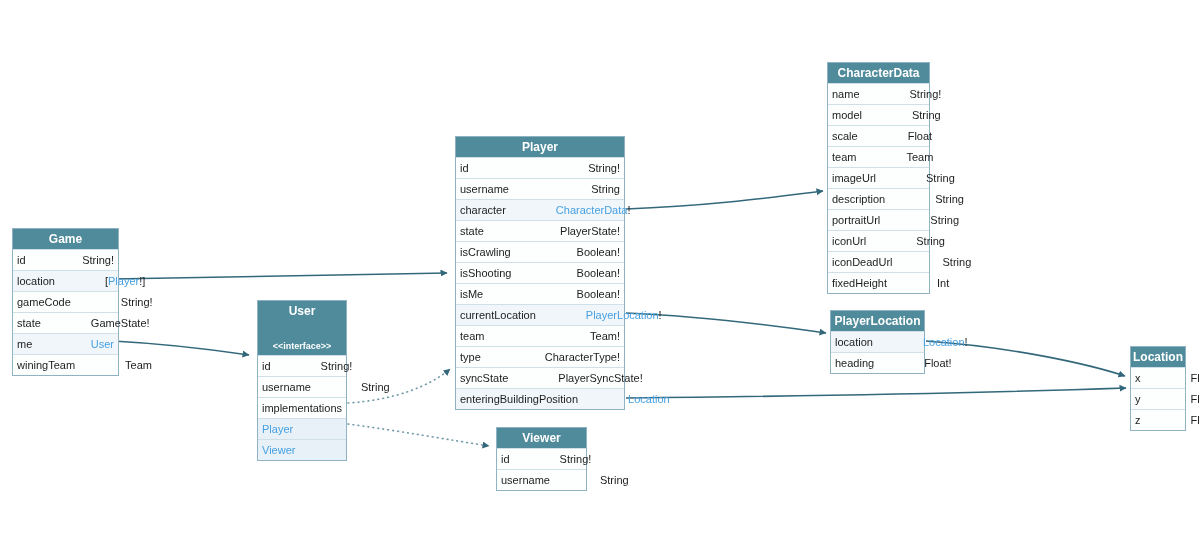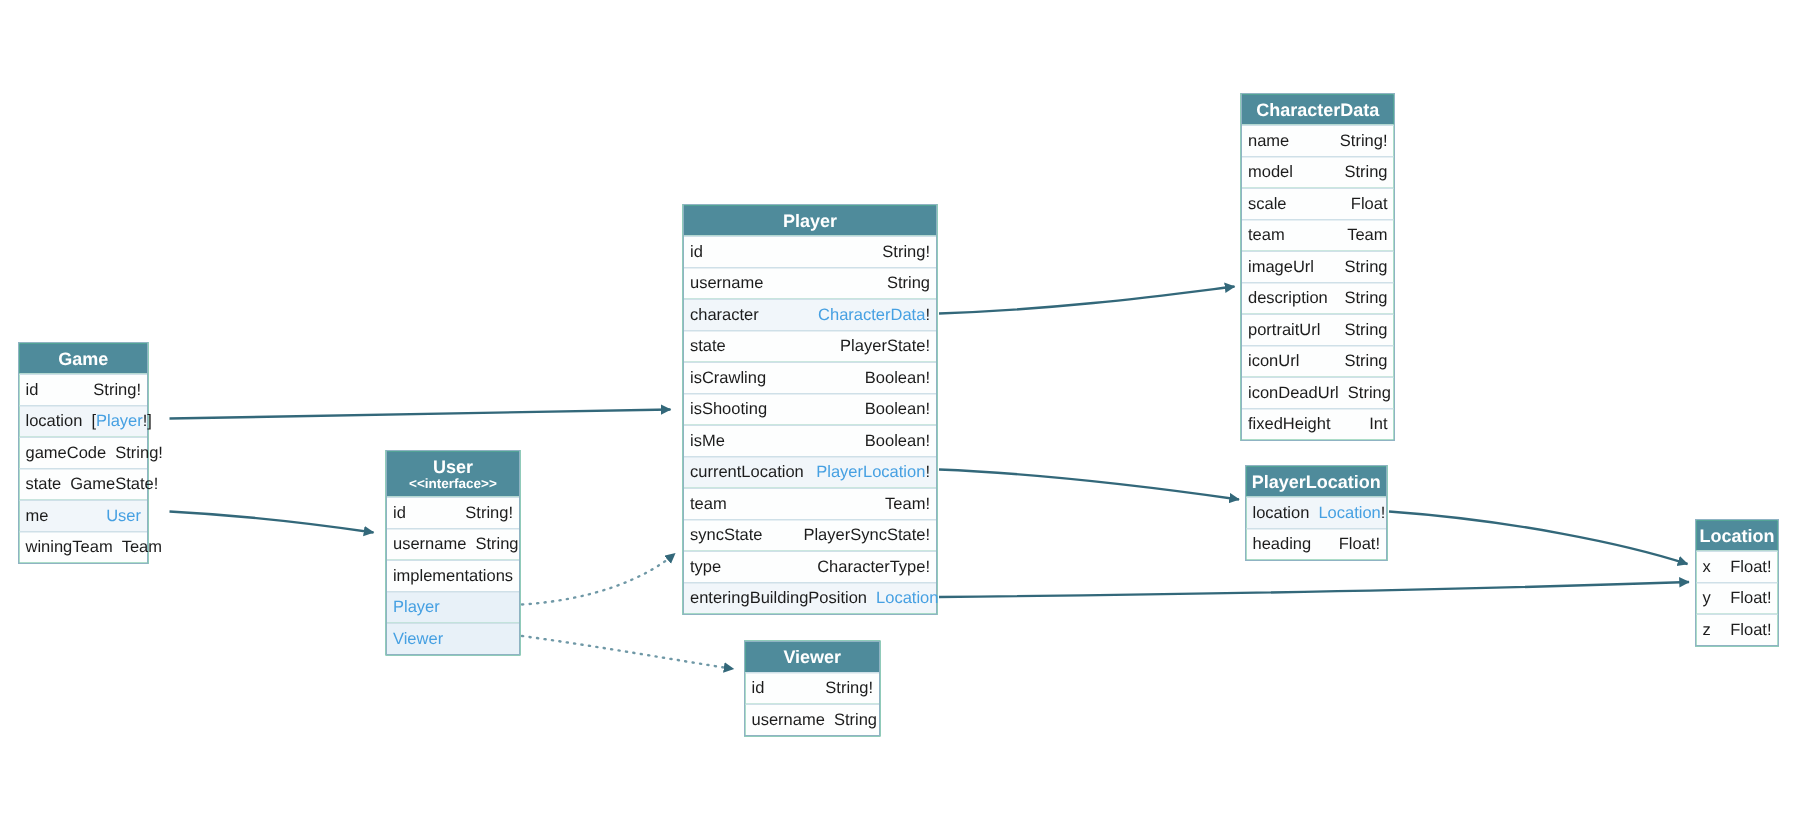"CharacterData" .node { background: #22c55e -> #14532d }
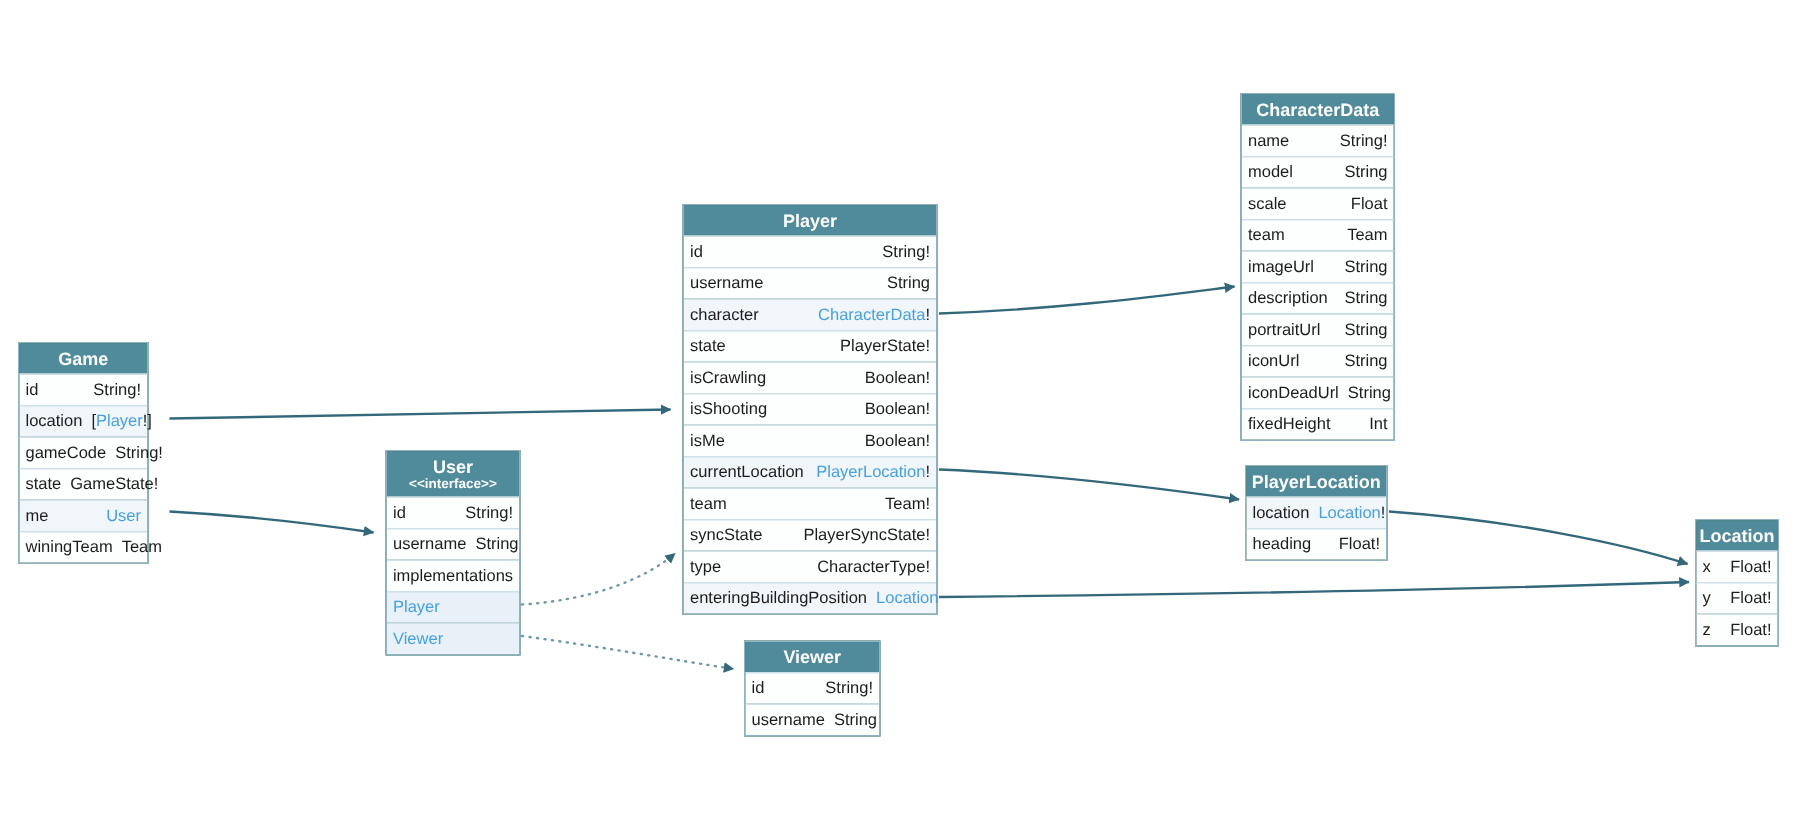"name" .row { gap: none -> 44px }
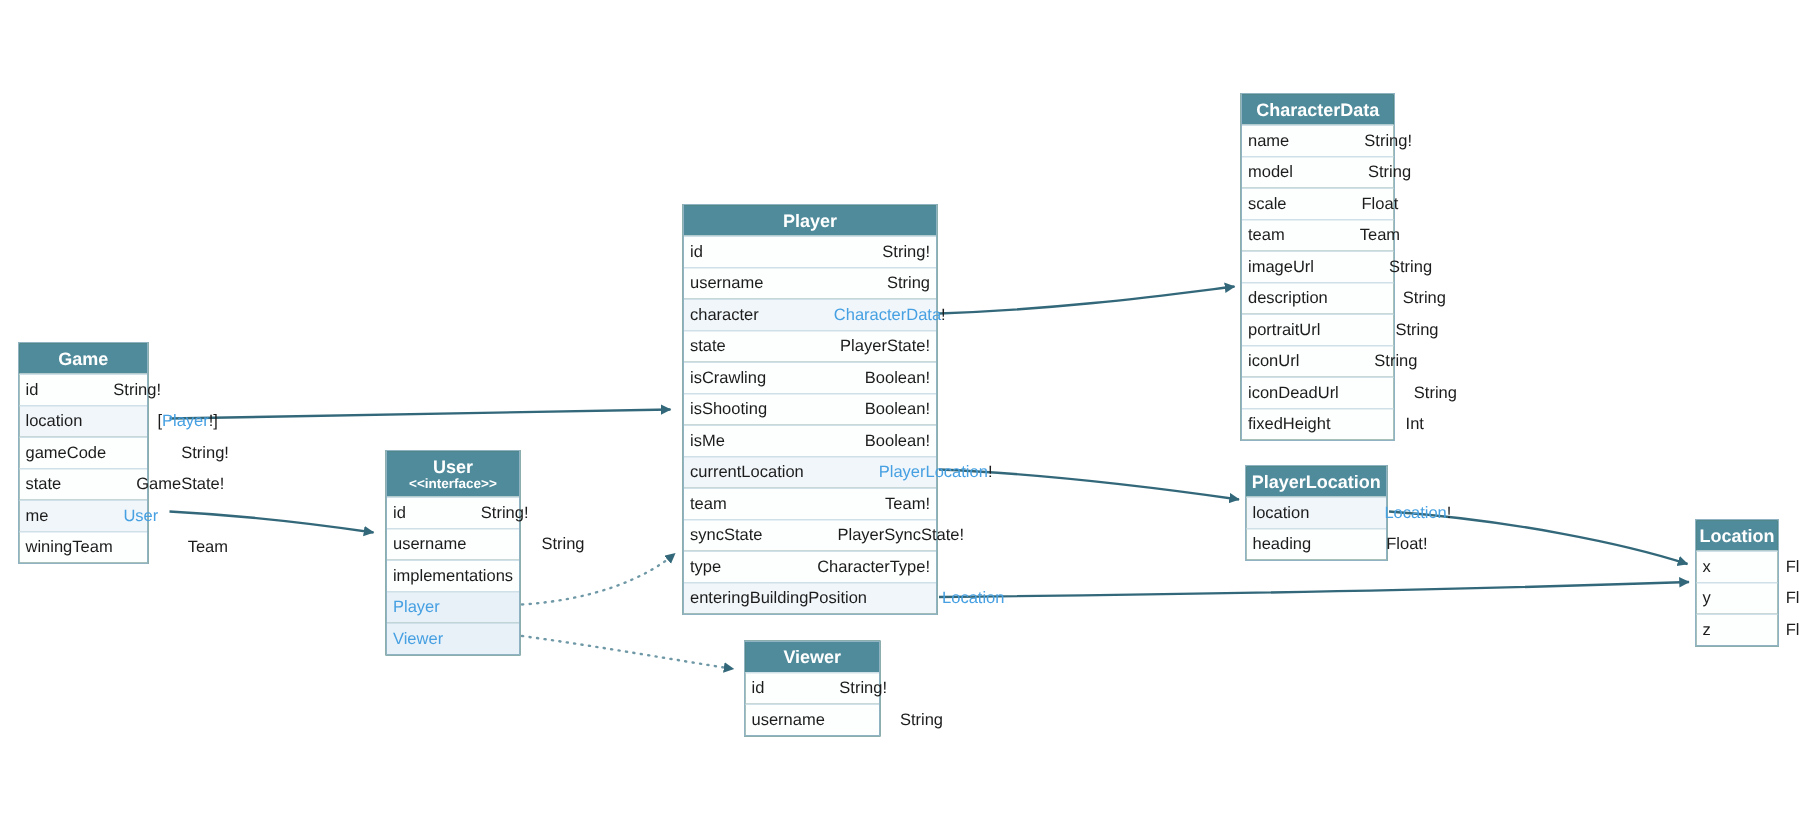"Game" div.node { width: 87px -> 107px }
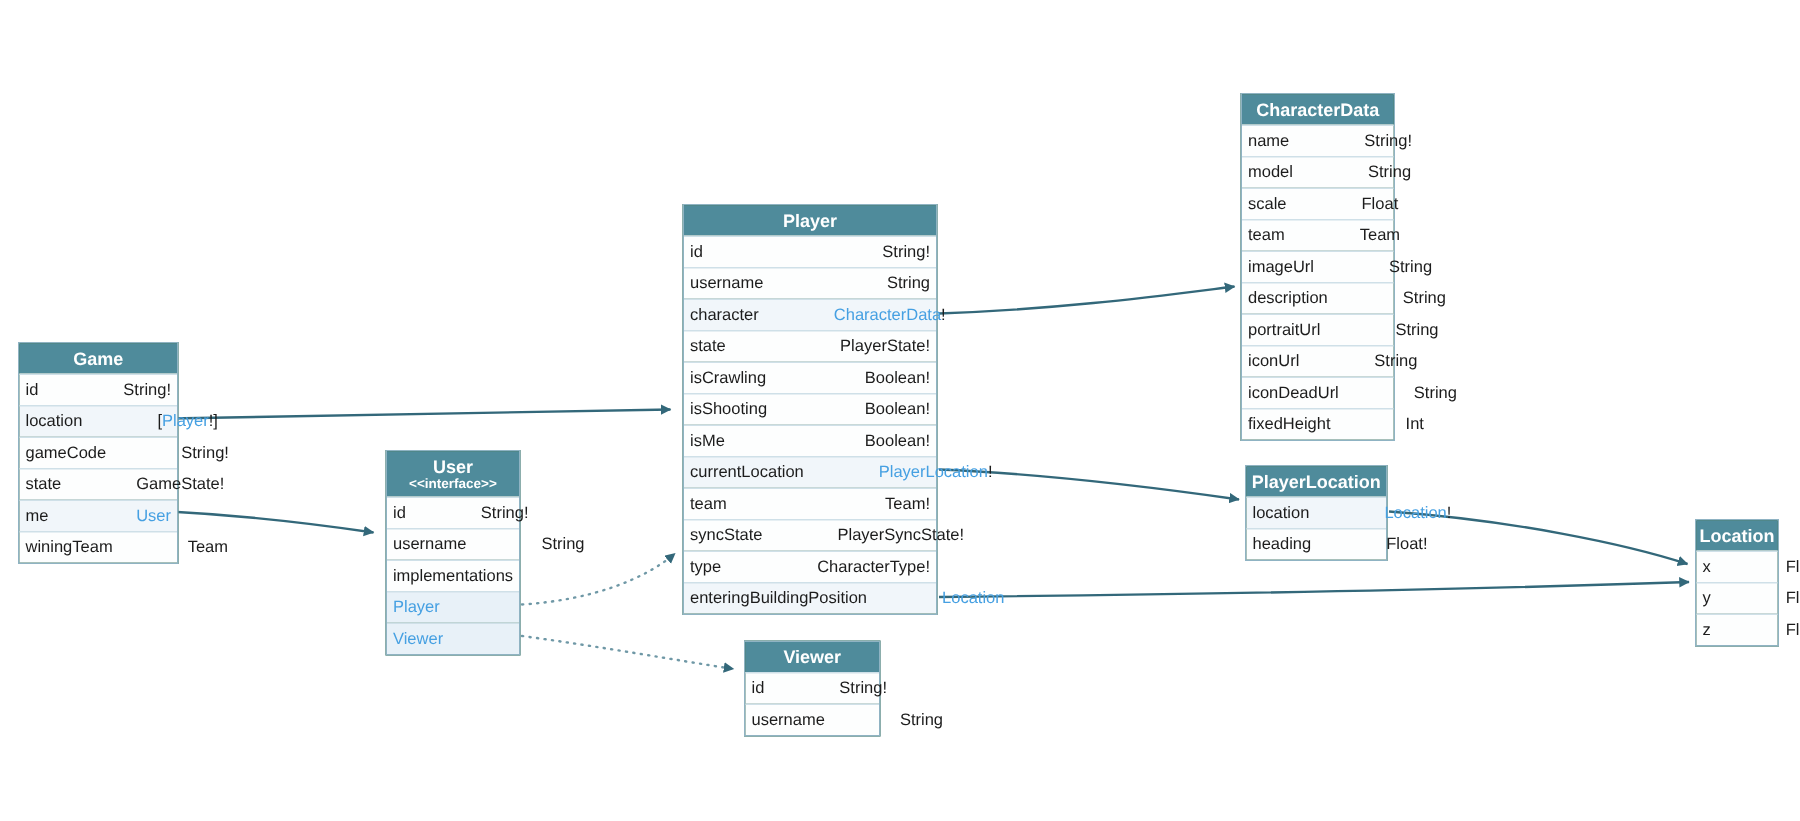"<<interface>>" .node-subtitle { margin-top: none -> 24px }
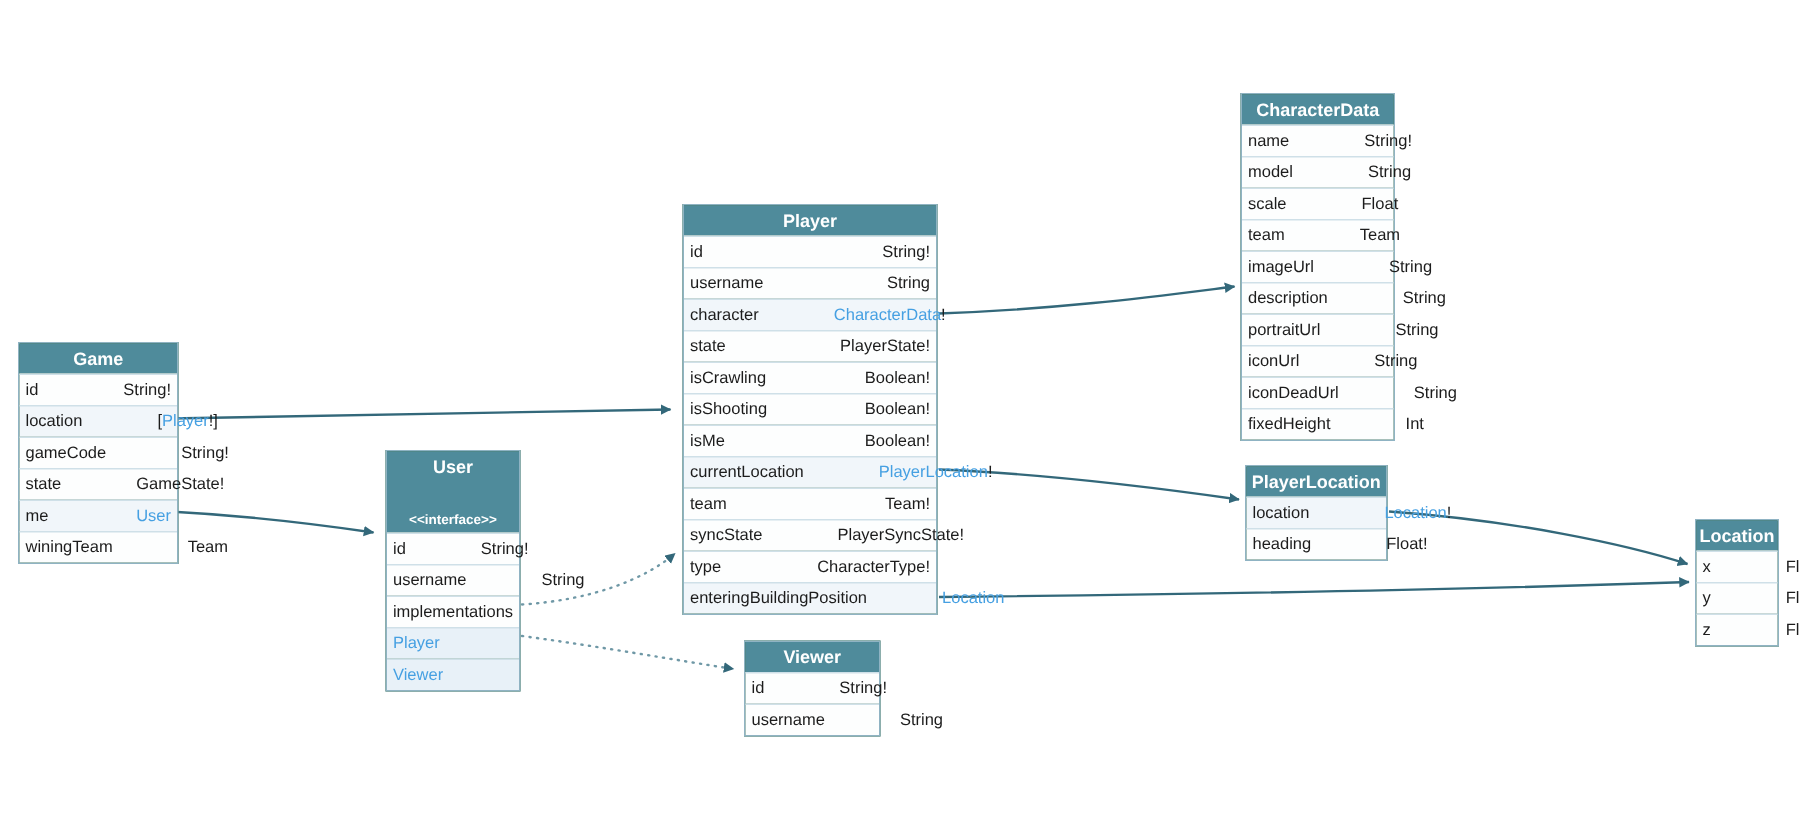"syncState" div.row { order: before "type" -> after "type" }
